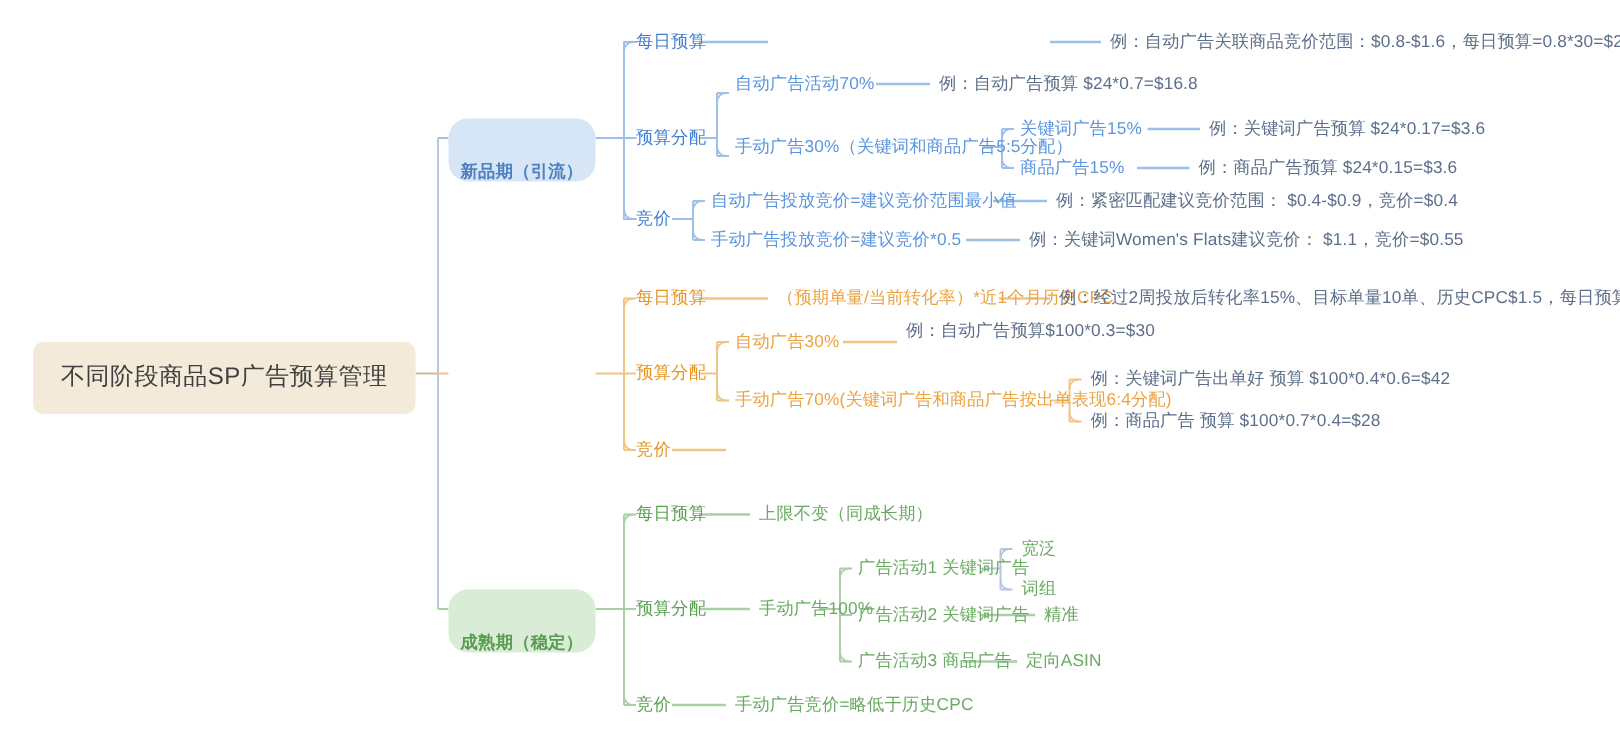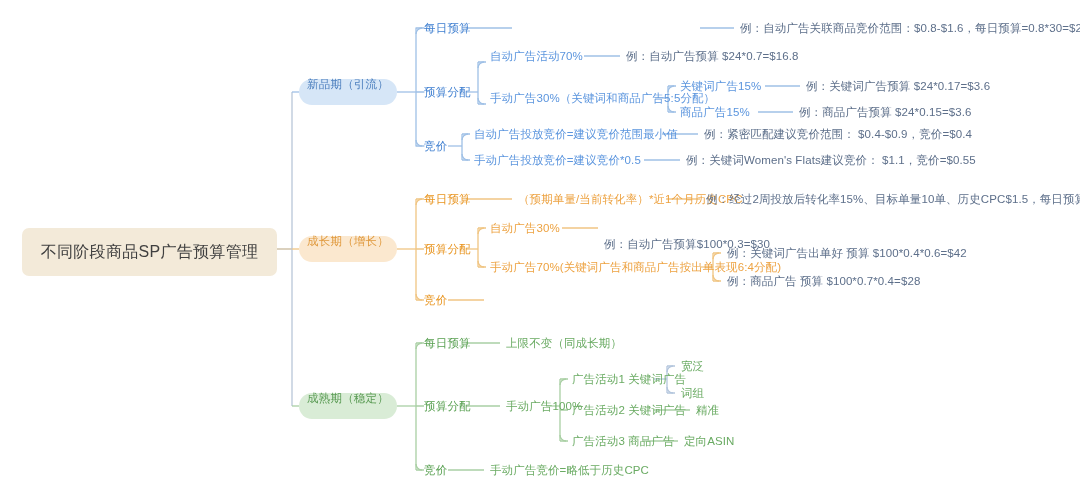"新品期（引流）" .pill { align-items: flex-start -> flex-end; font-weight: normal -> bold; height: 26px -> 42px }
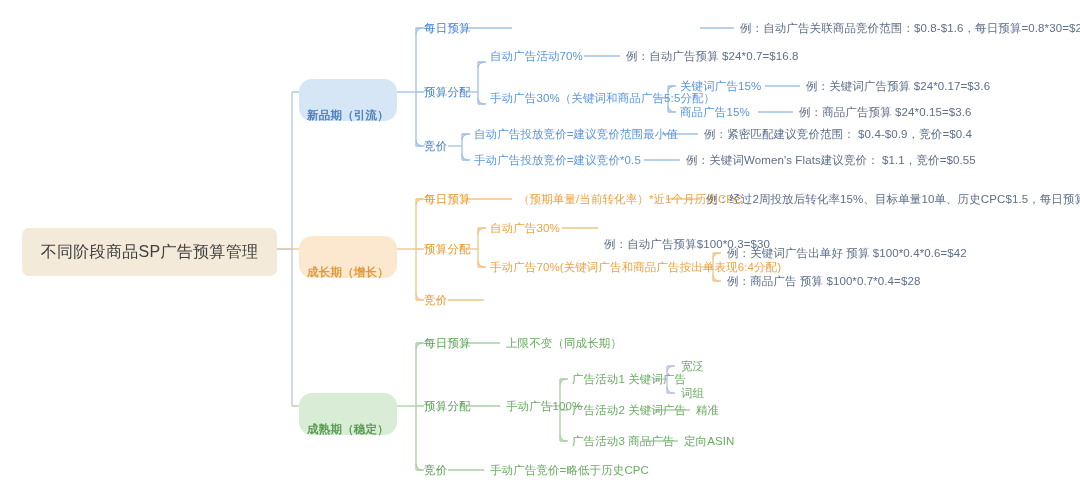"例：自动广告预算$100*0.3=$30" div.node { top: 239px -> 216px }
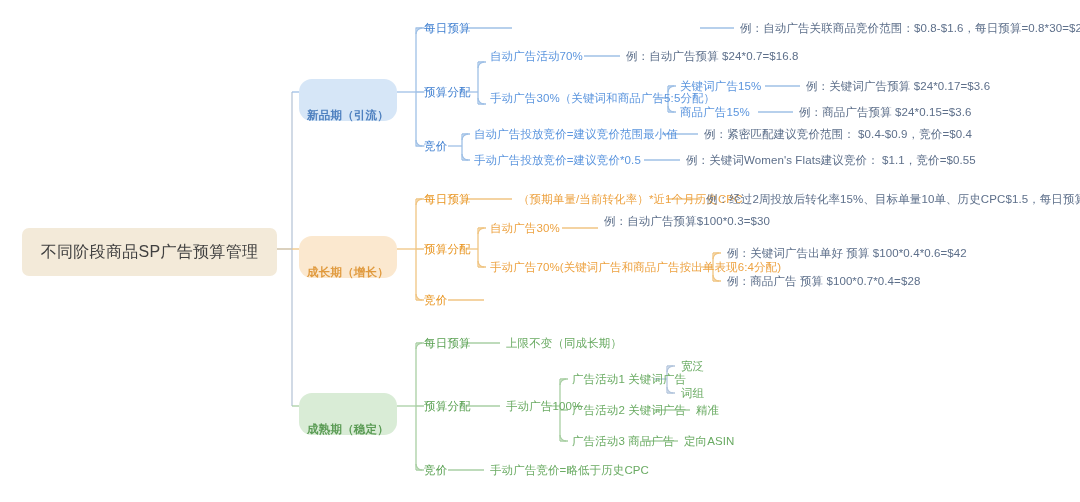"成长期（增长）" div.node { html: <div> <span>成长期（增长）</span> </div> -> none }
